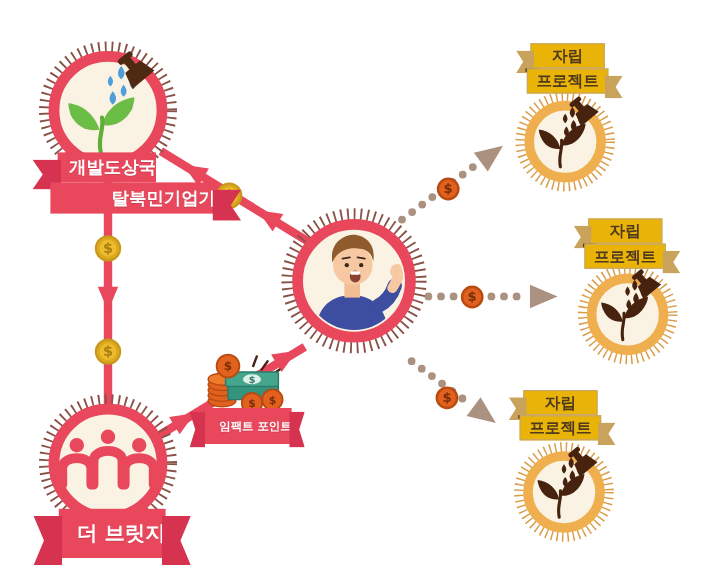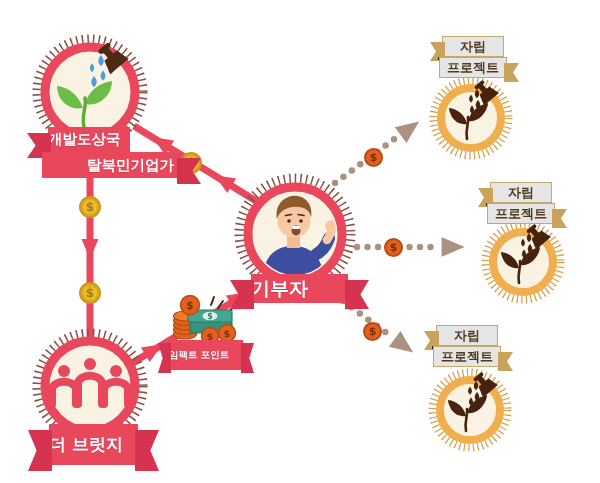"자립" .tan { background: #e5e5e5 -> #eab308 }
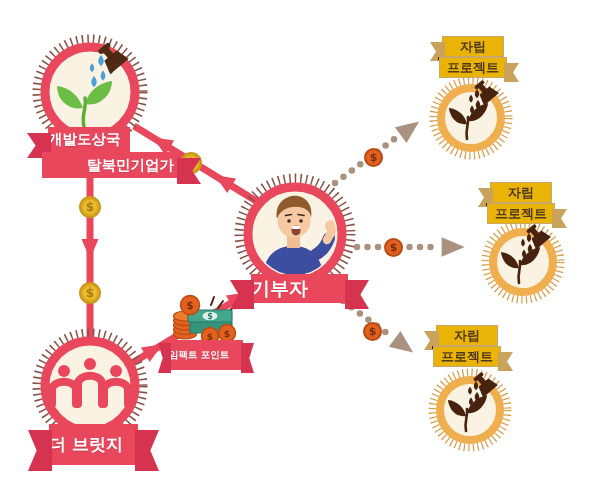"개발도상국" .ribbon { justify-content: flex-start -> flex-end }
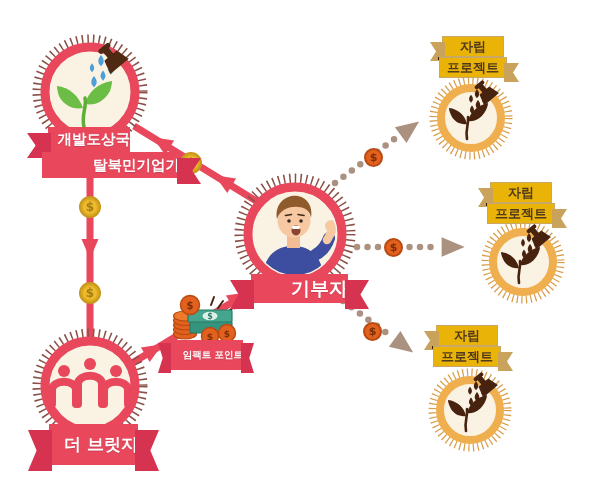"기부자" div.ribbon { html: <div> <span></span> <span></span> <span>기부자</span> </div> -> none }
